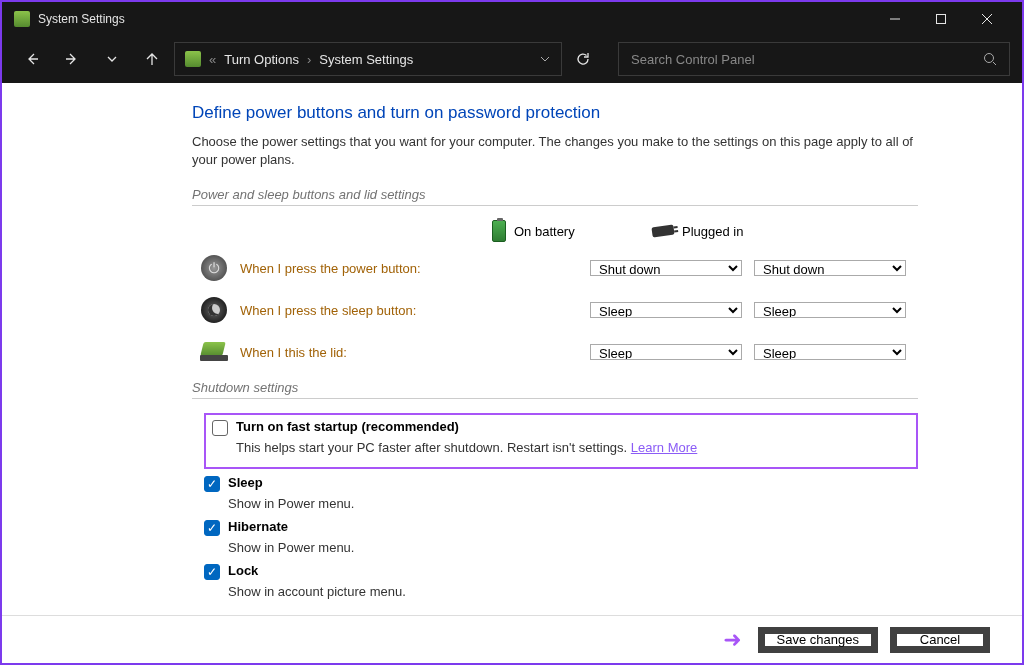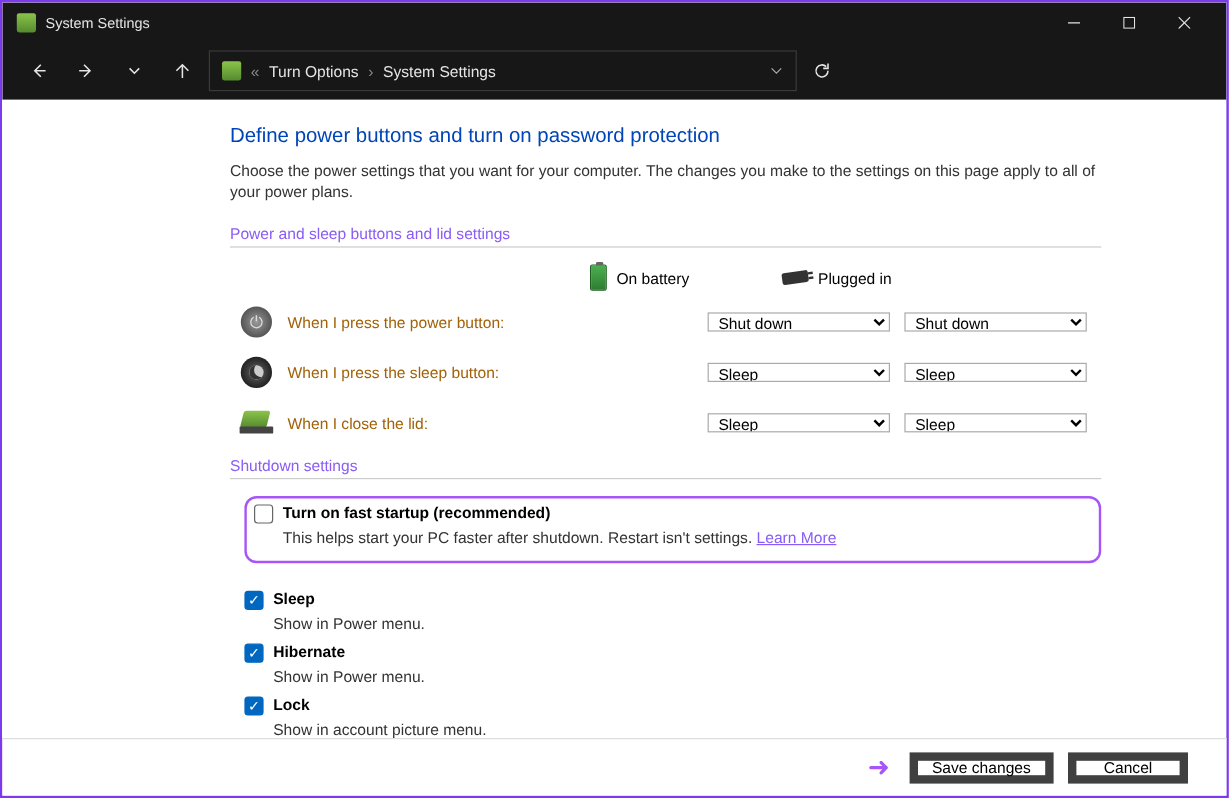"Search Control Panel" div.search { html: none -> <div> <input> <span> <svg> <circle></circle> <line></line> </svg> </span> </div> }
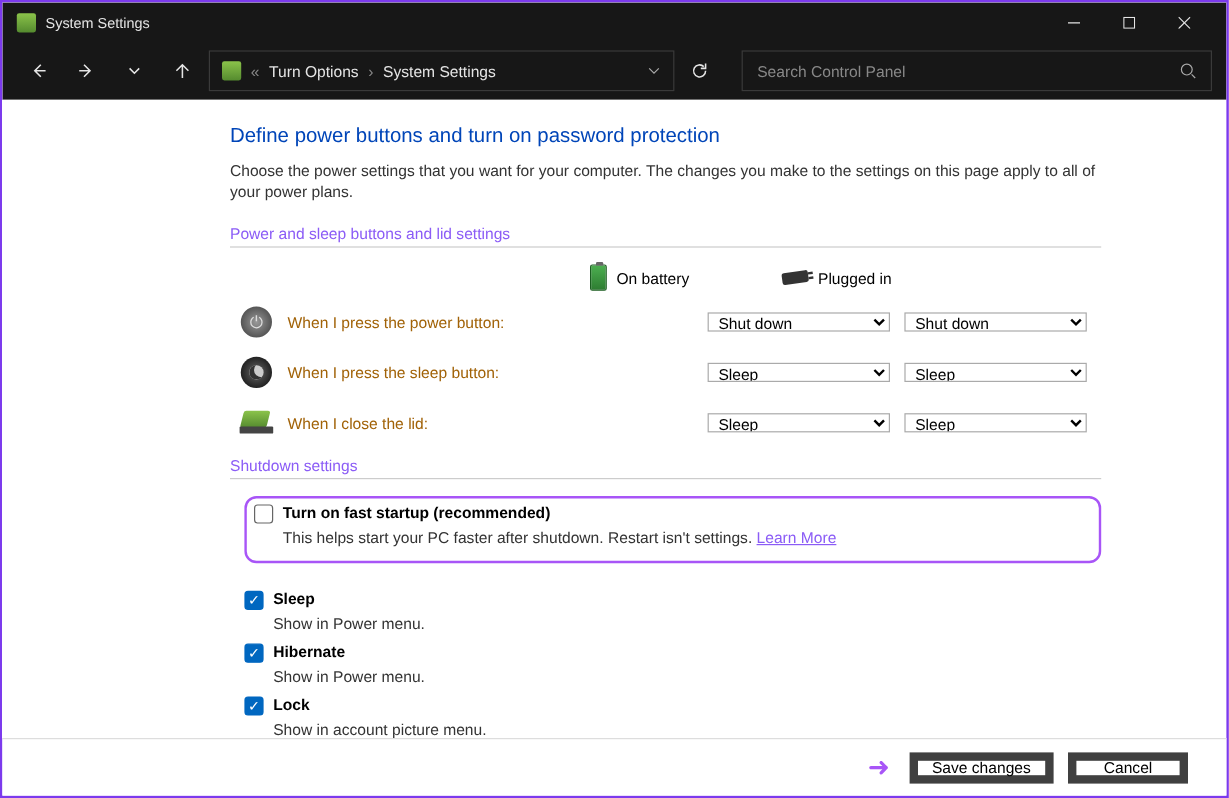"Power and sleep buttons and" .section-h { color: #8b5cf6 -> #737373; font-style: none -> italic }
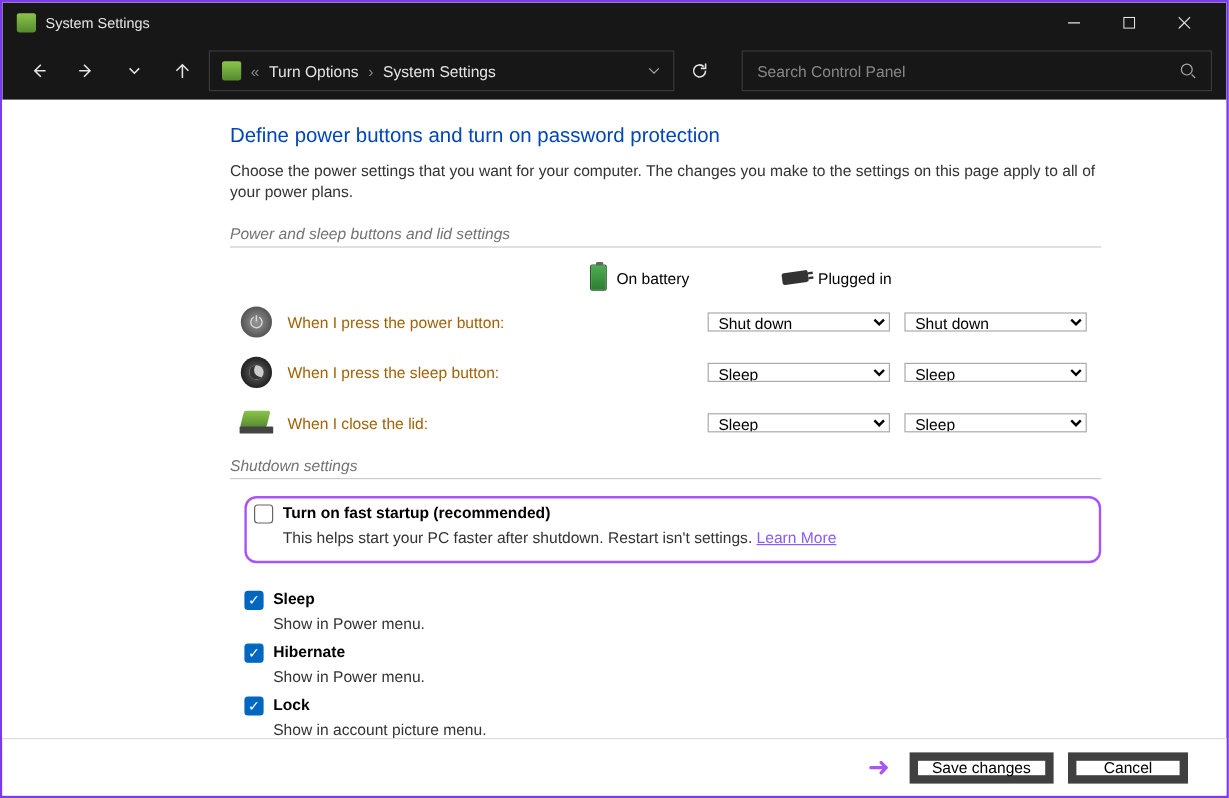"When I close the lid:" div.row-label { text: close -> this }
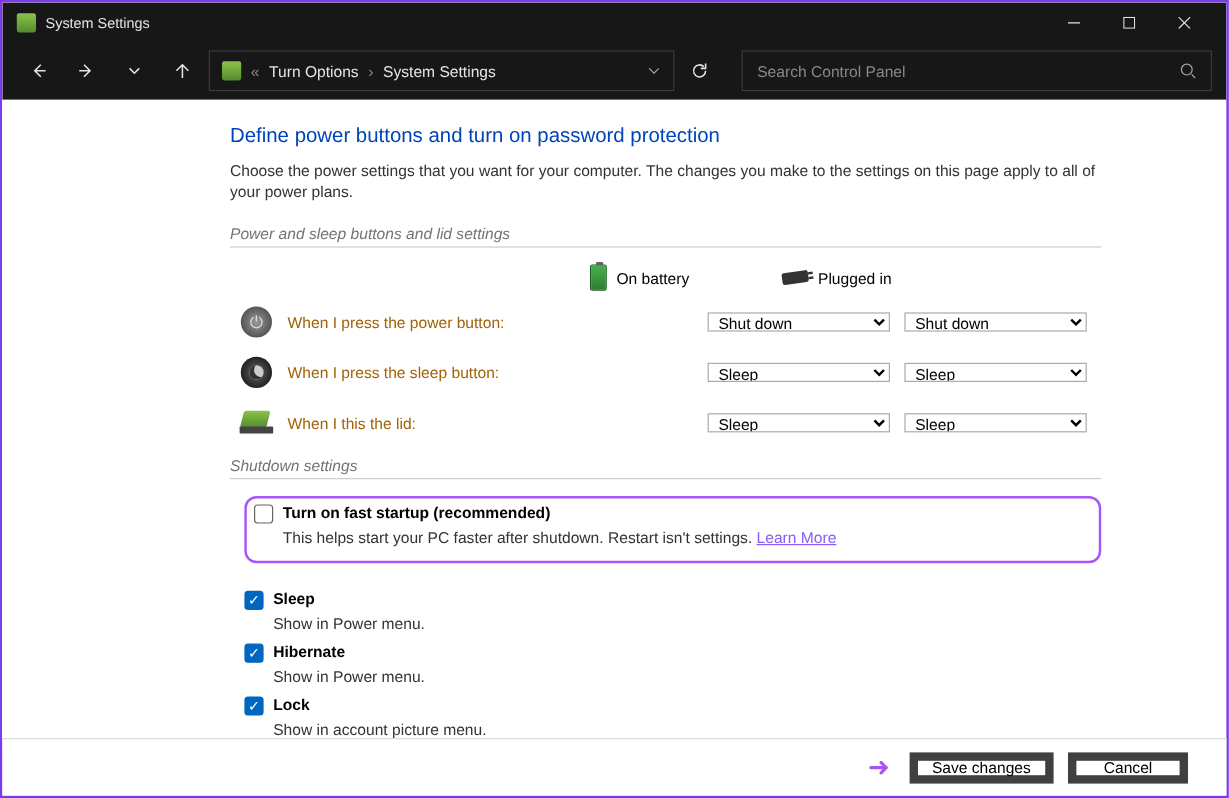"Turn on fast startup (recommended)" .highlight { border-radius: 10px -> 0; margin-bottom: 22px -> 6px }
